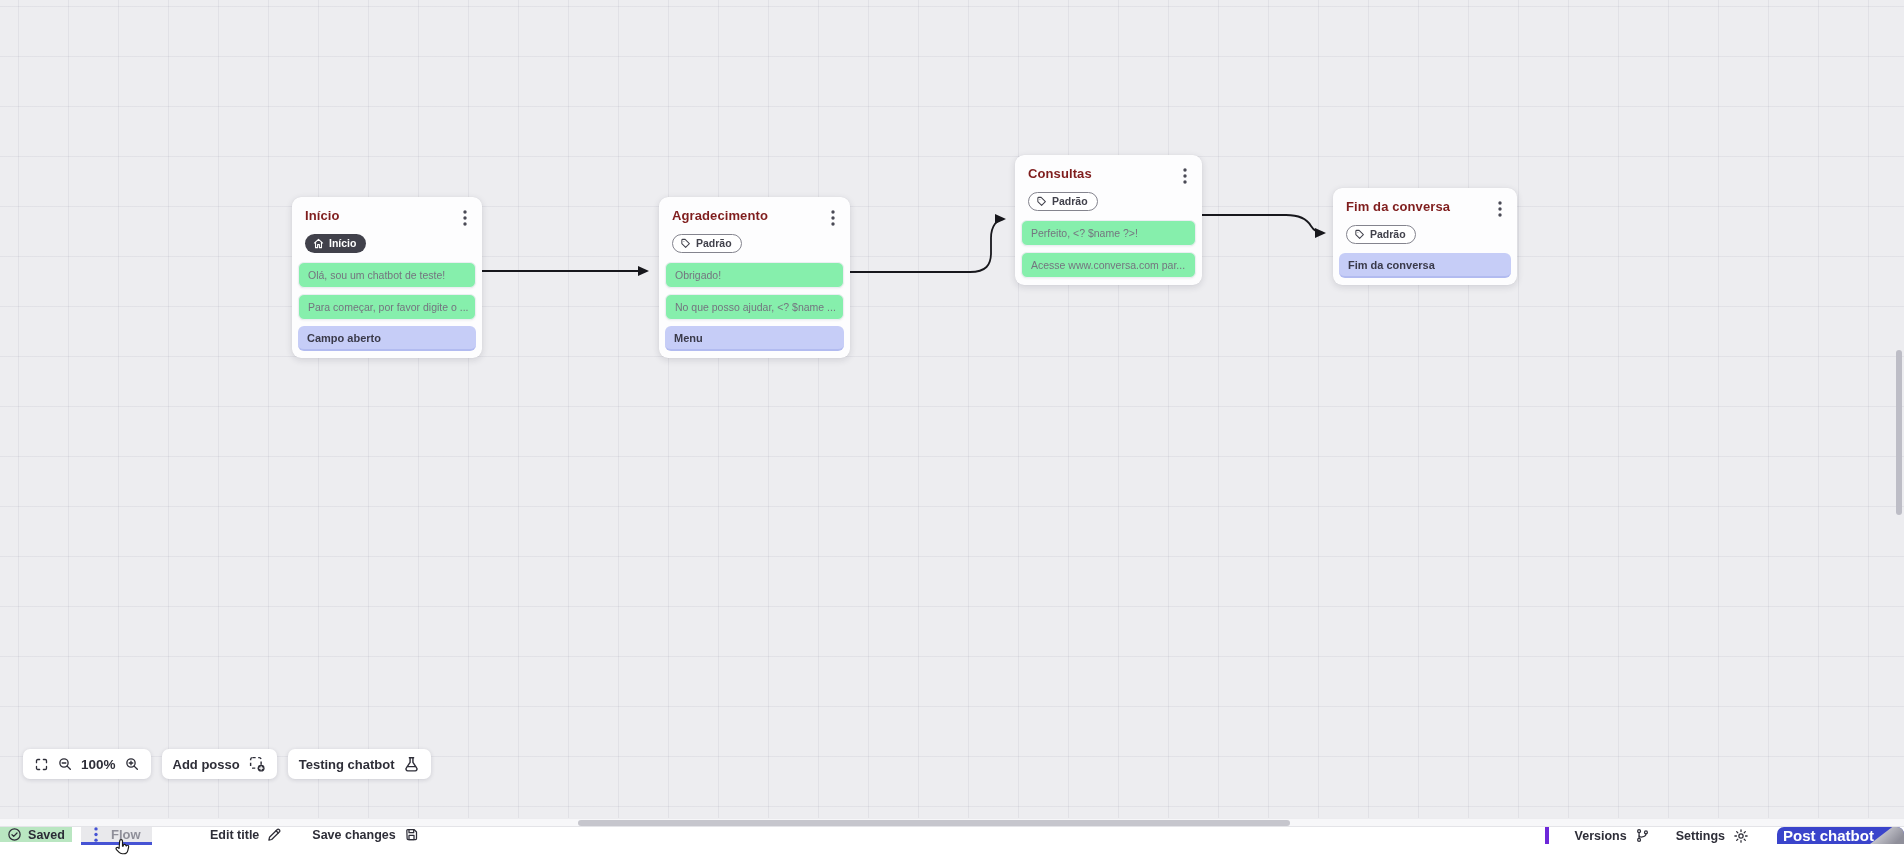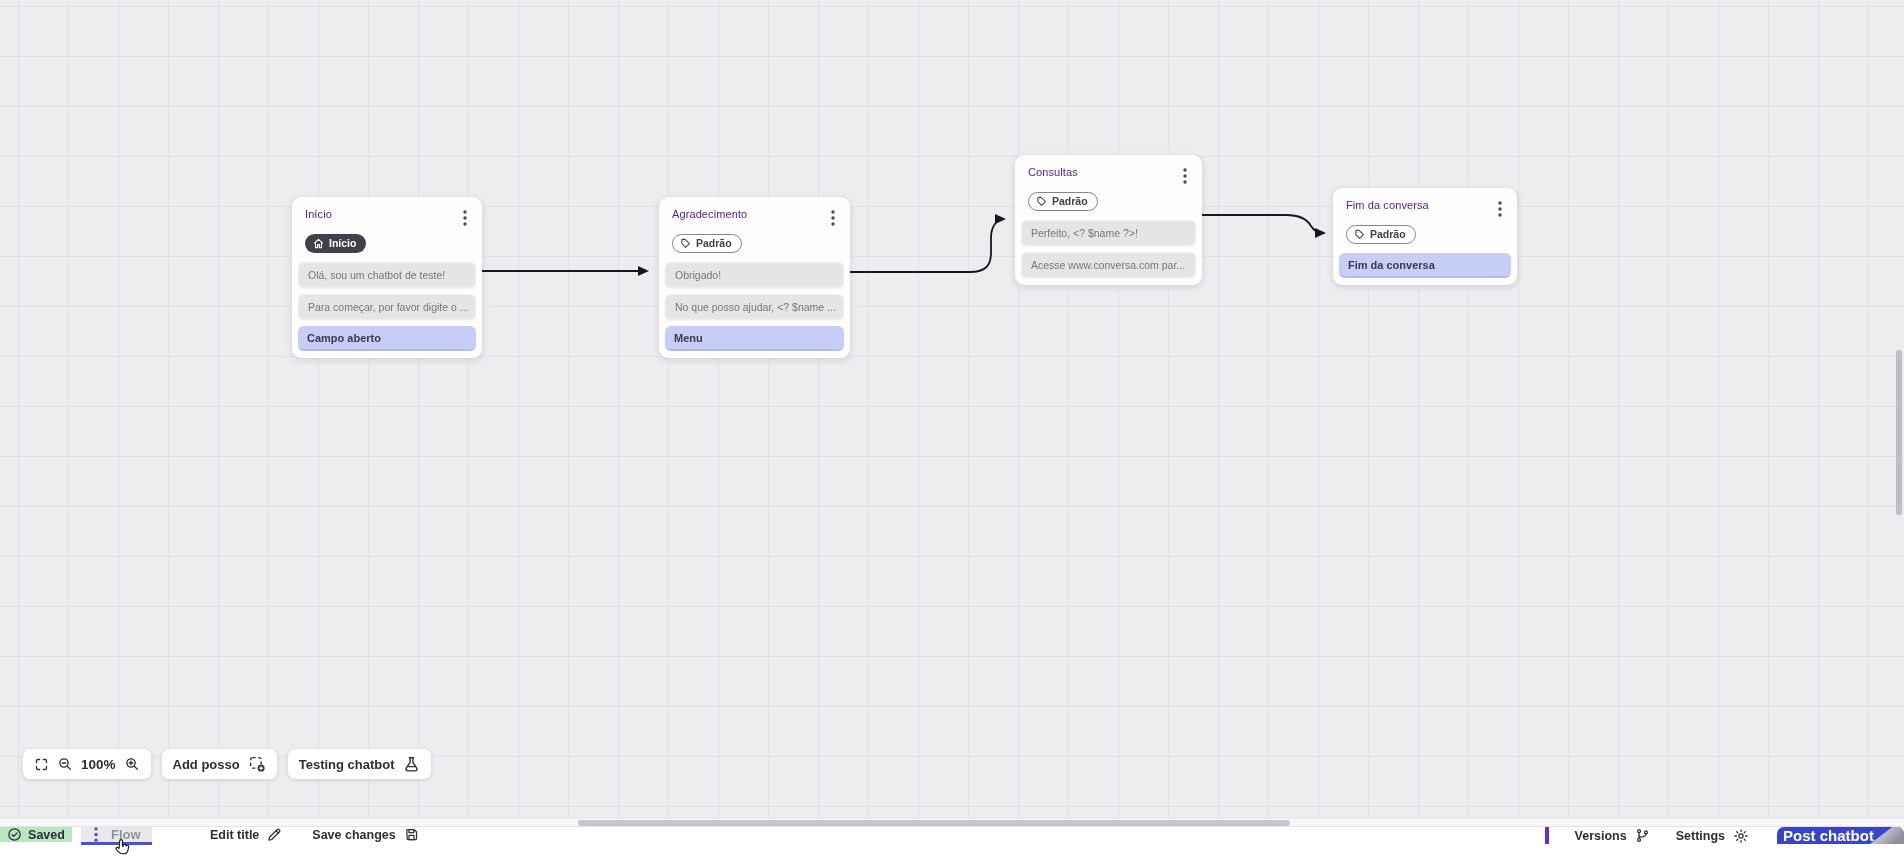"Consultas" .node-title { color: #4c1d95 -> #7f1d1d; font-size: 11px -> 13px; font-weight: 400 -> 700 }
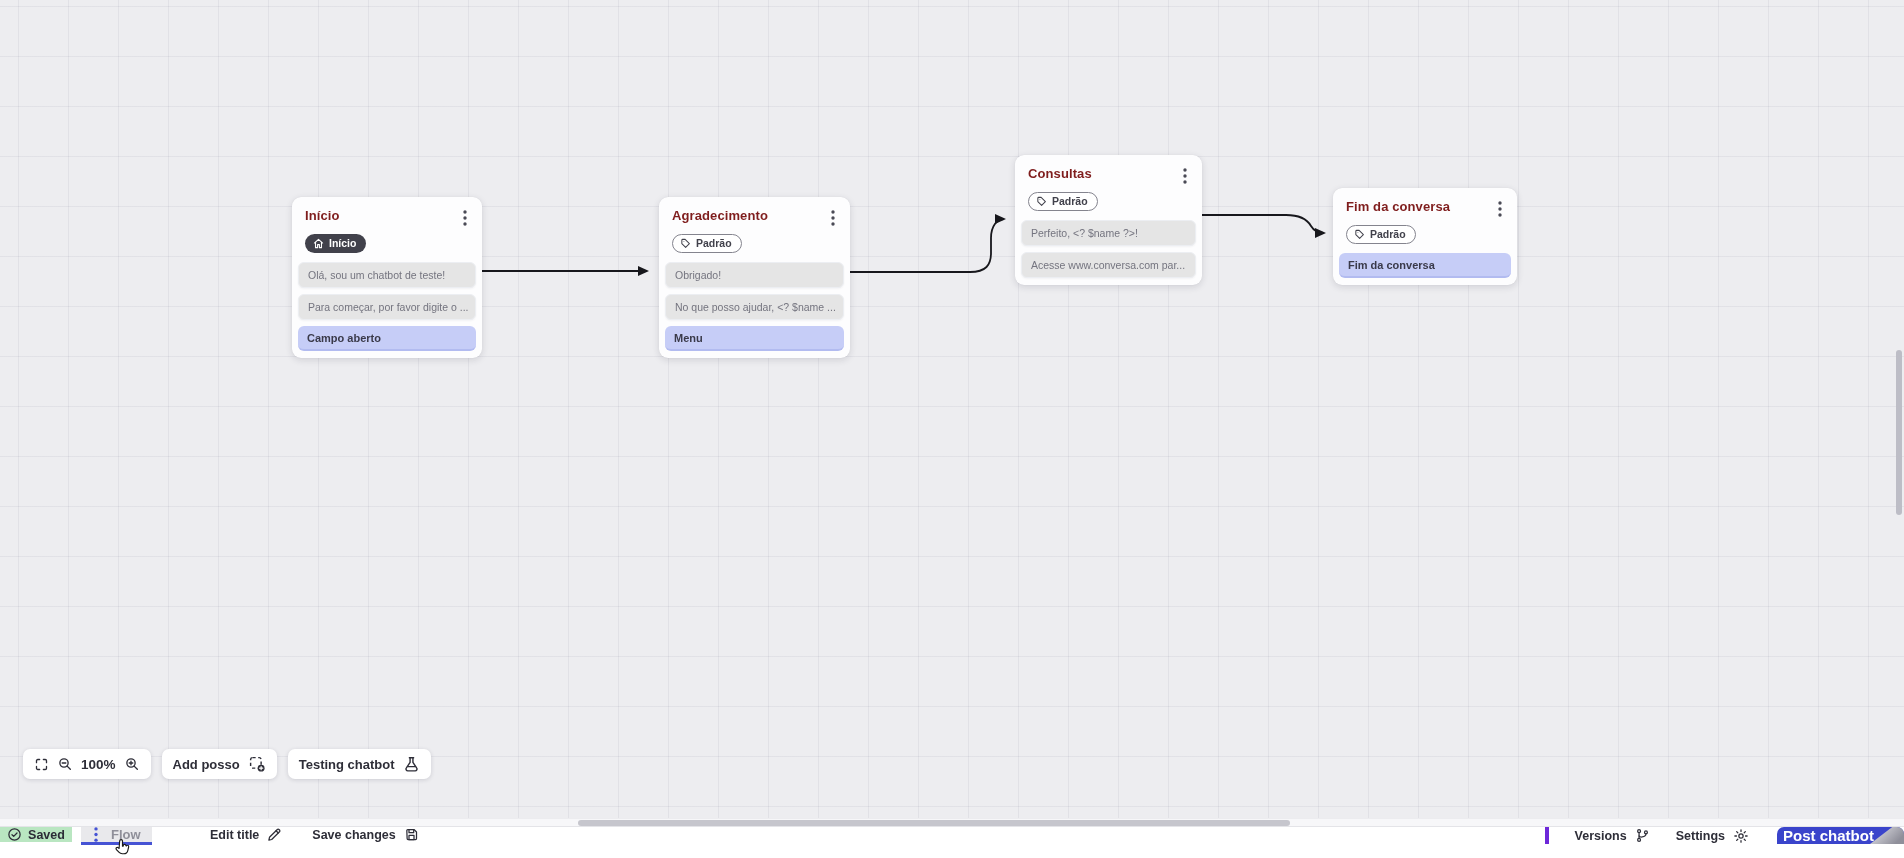"Perfeito, <? $name ?>!" .msg { background: #e5e5e5 -> #86efac }
